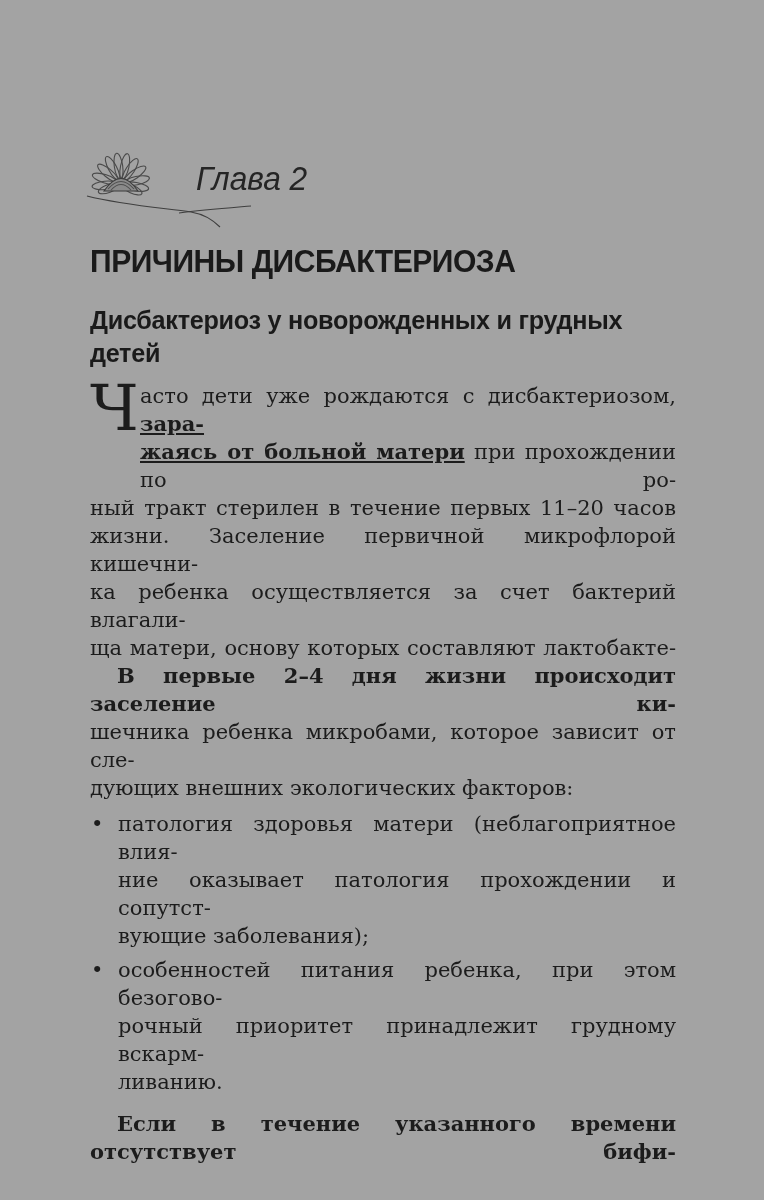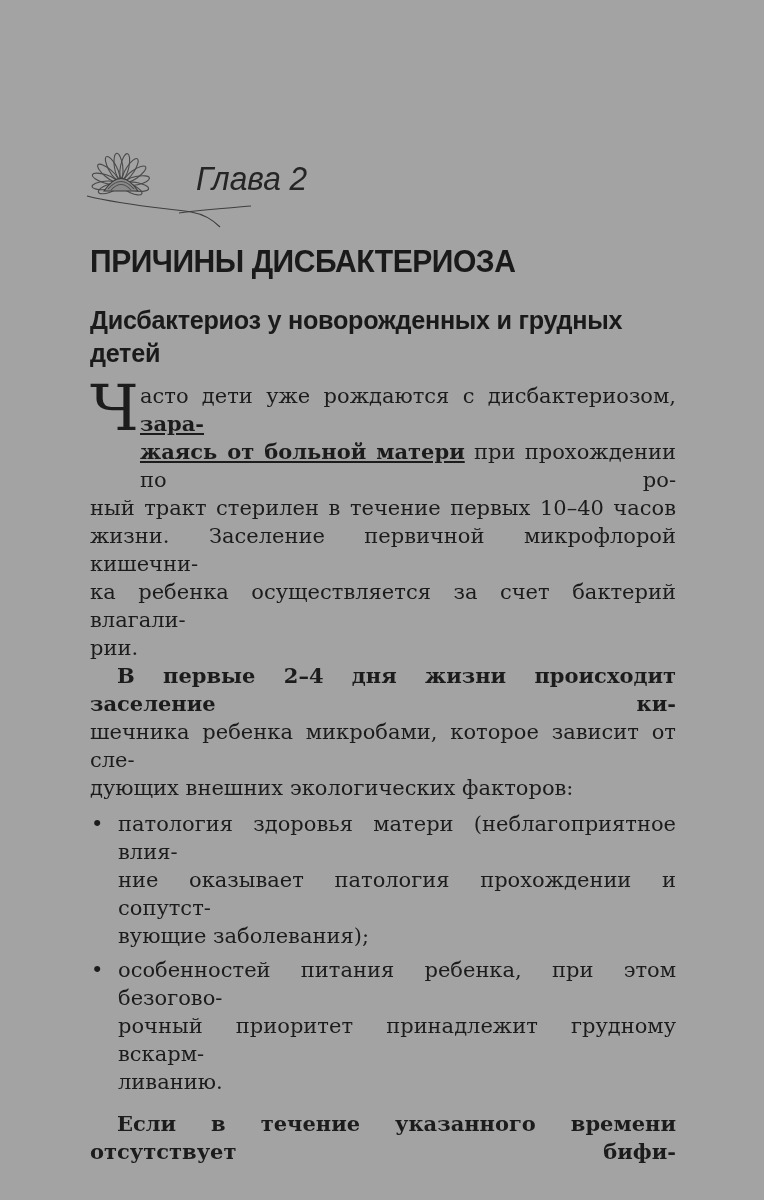"ный тракт стерилен в течение" div.line { text: 10–40 -> 11–20 }
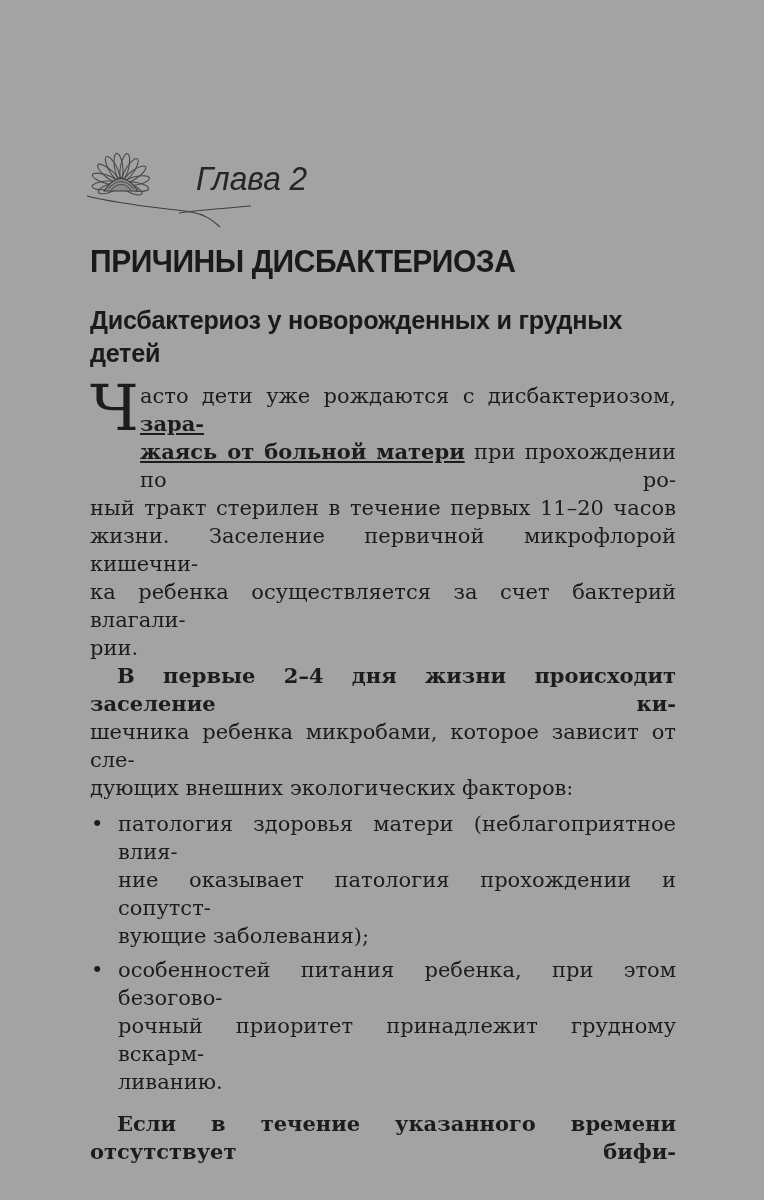"ща матери, основу которых составляют" div.line { html: none -> <div>ща матери, основу которых составляют лактобакте-</div> }
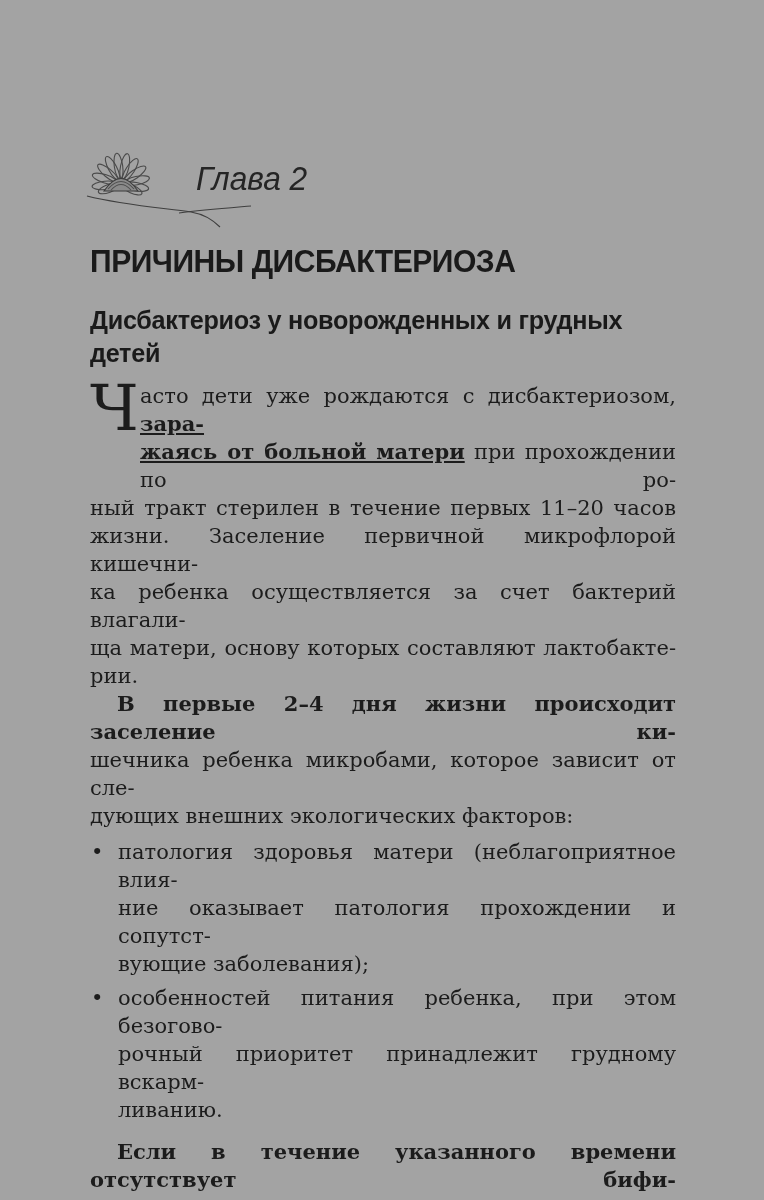"рии." div.line { html: <div>рии.</div> -> none }
